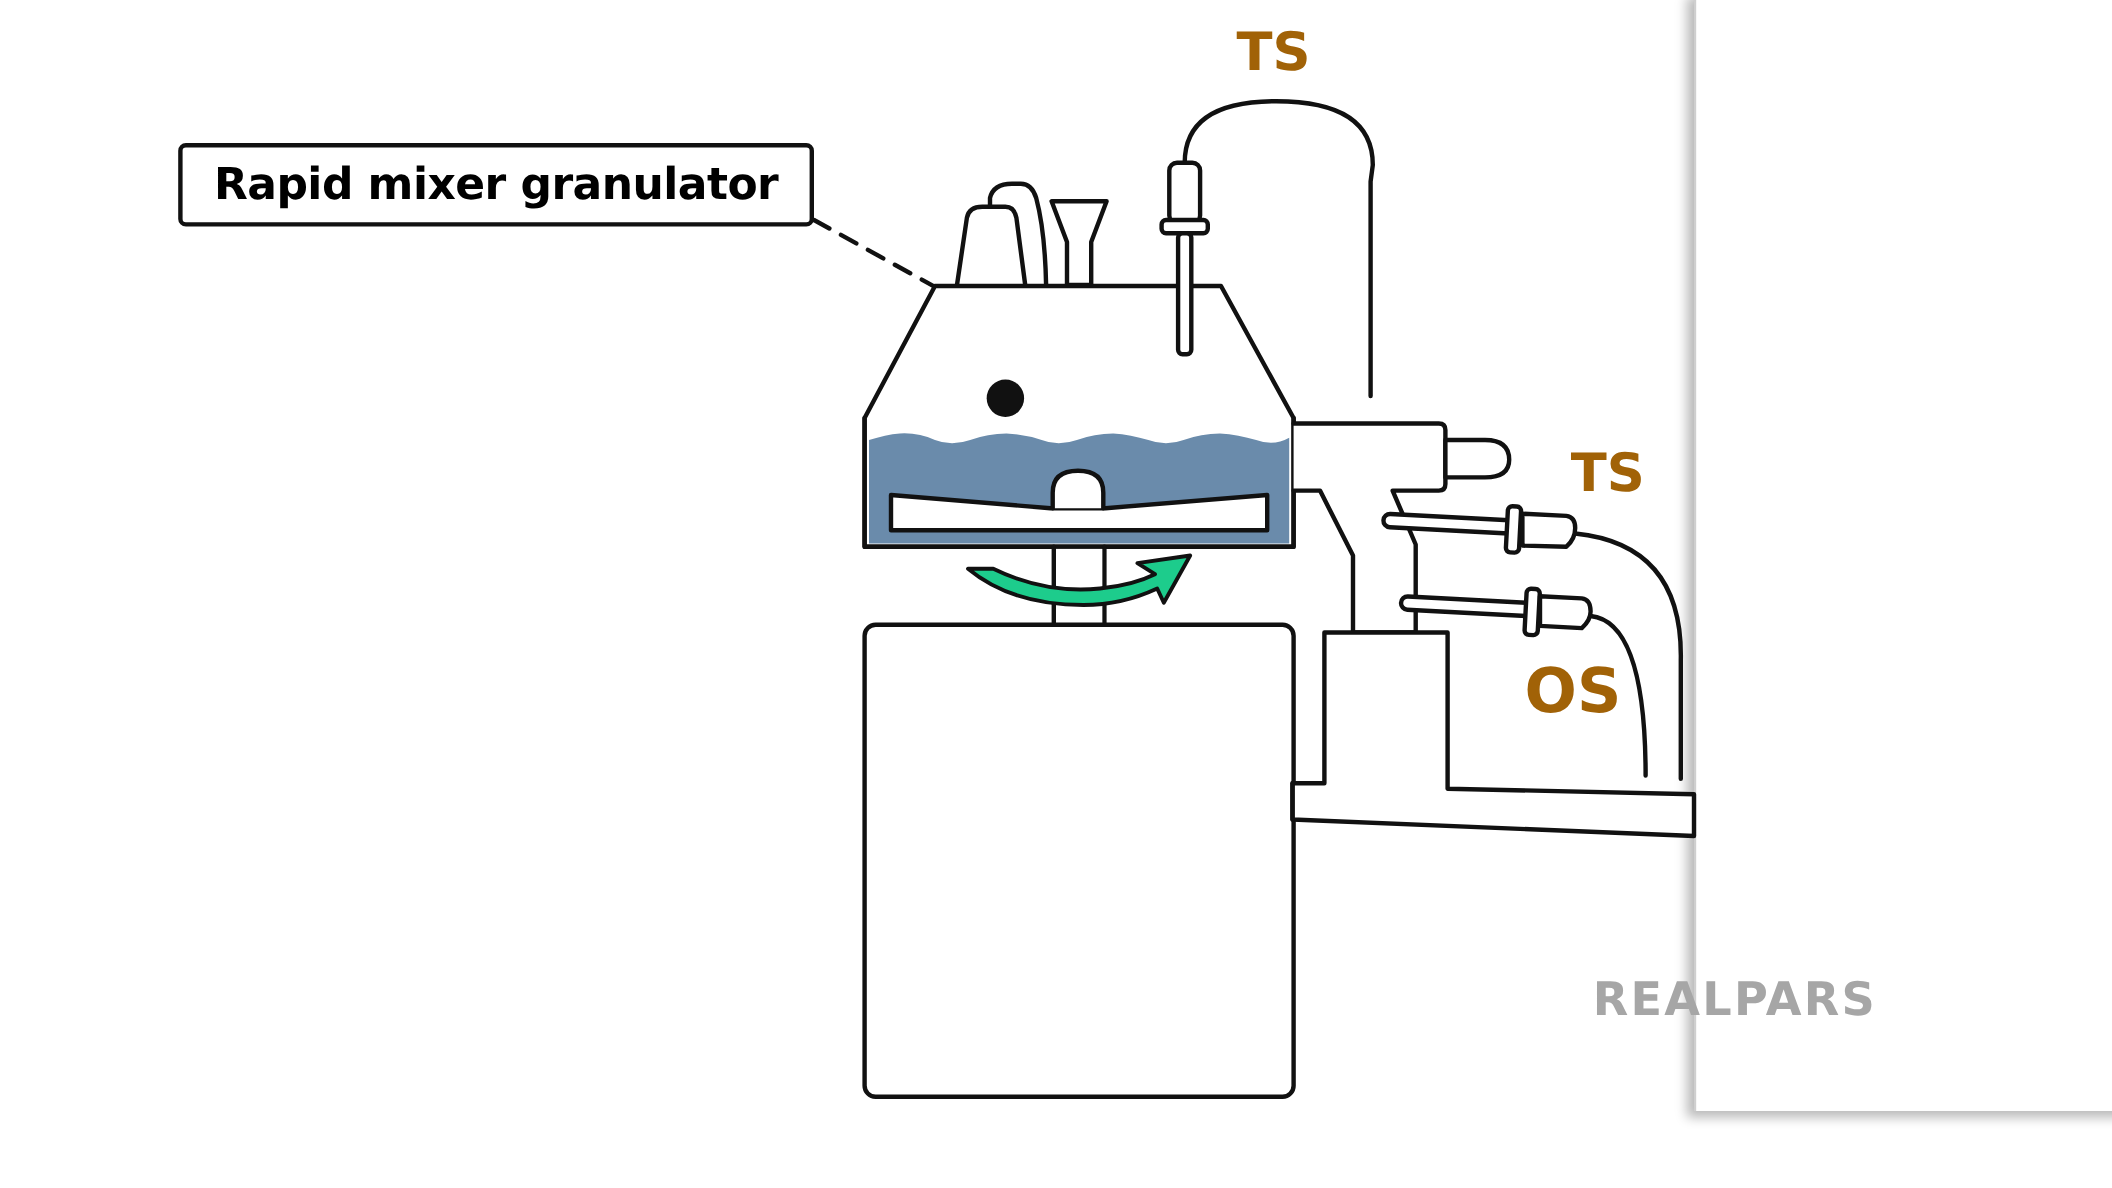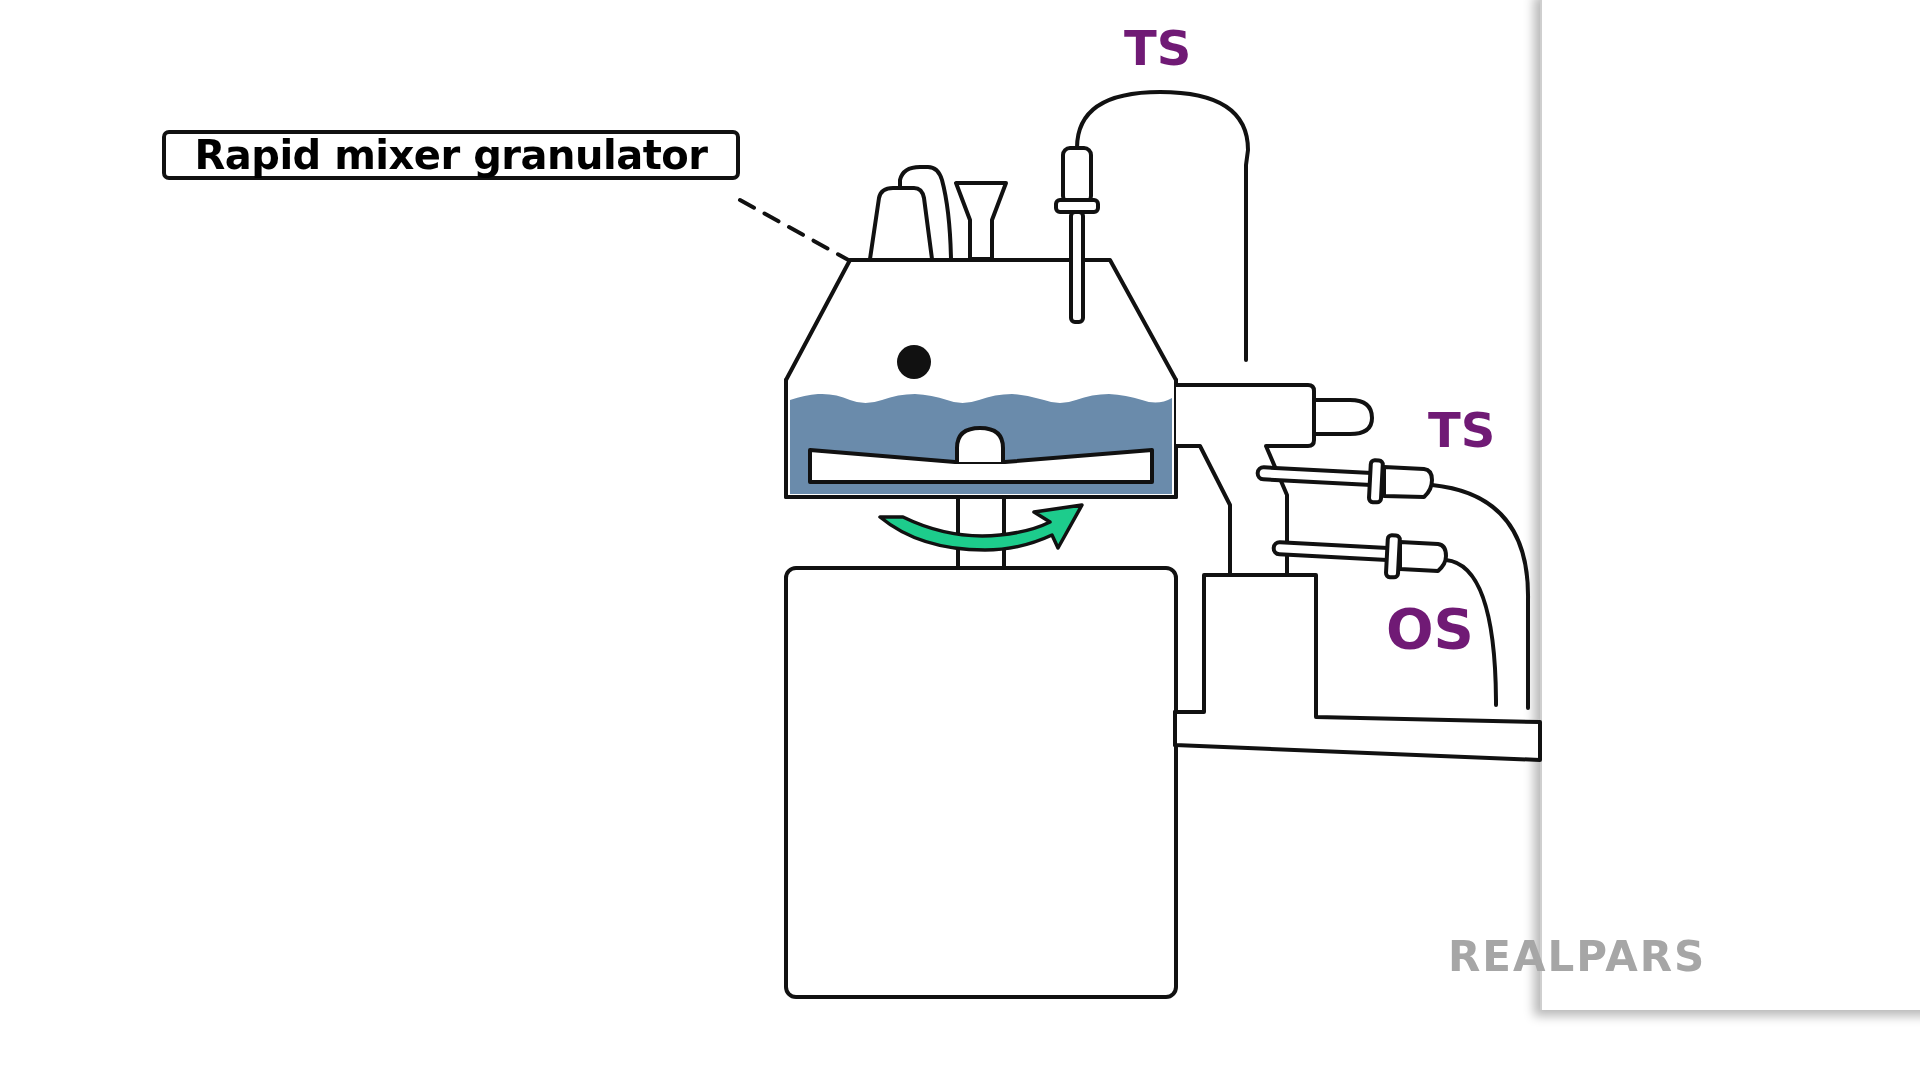"TS" .label { color: #701a75 -> #a16207 }
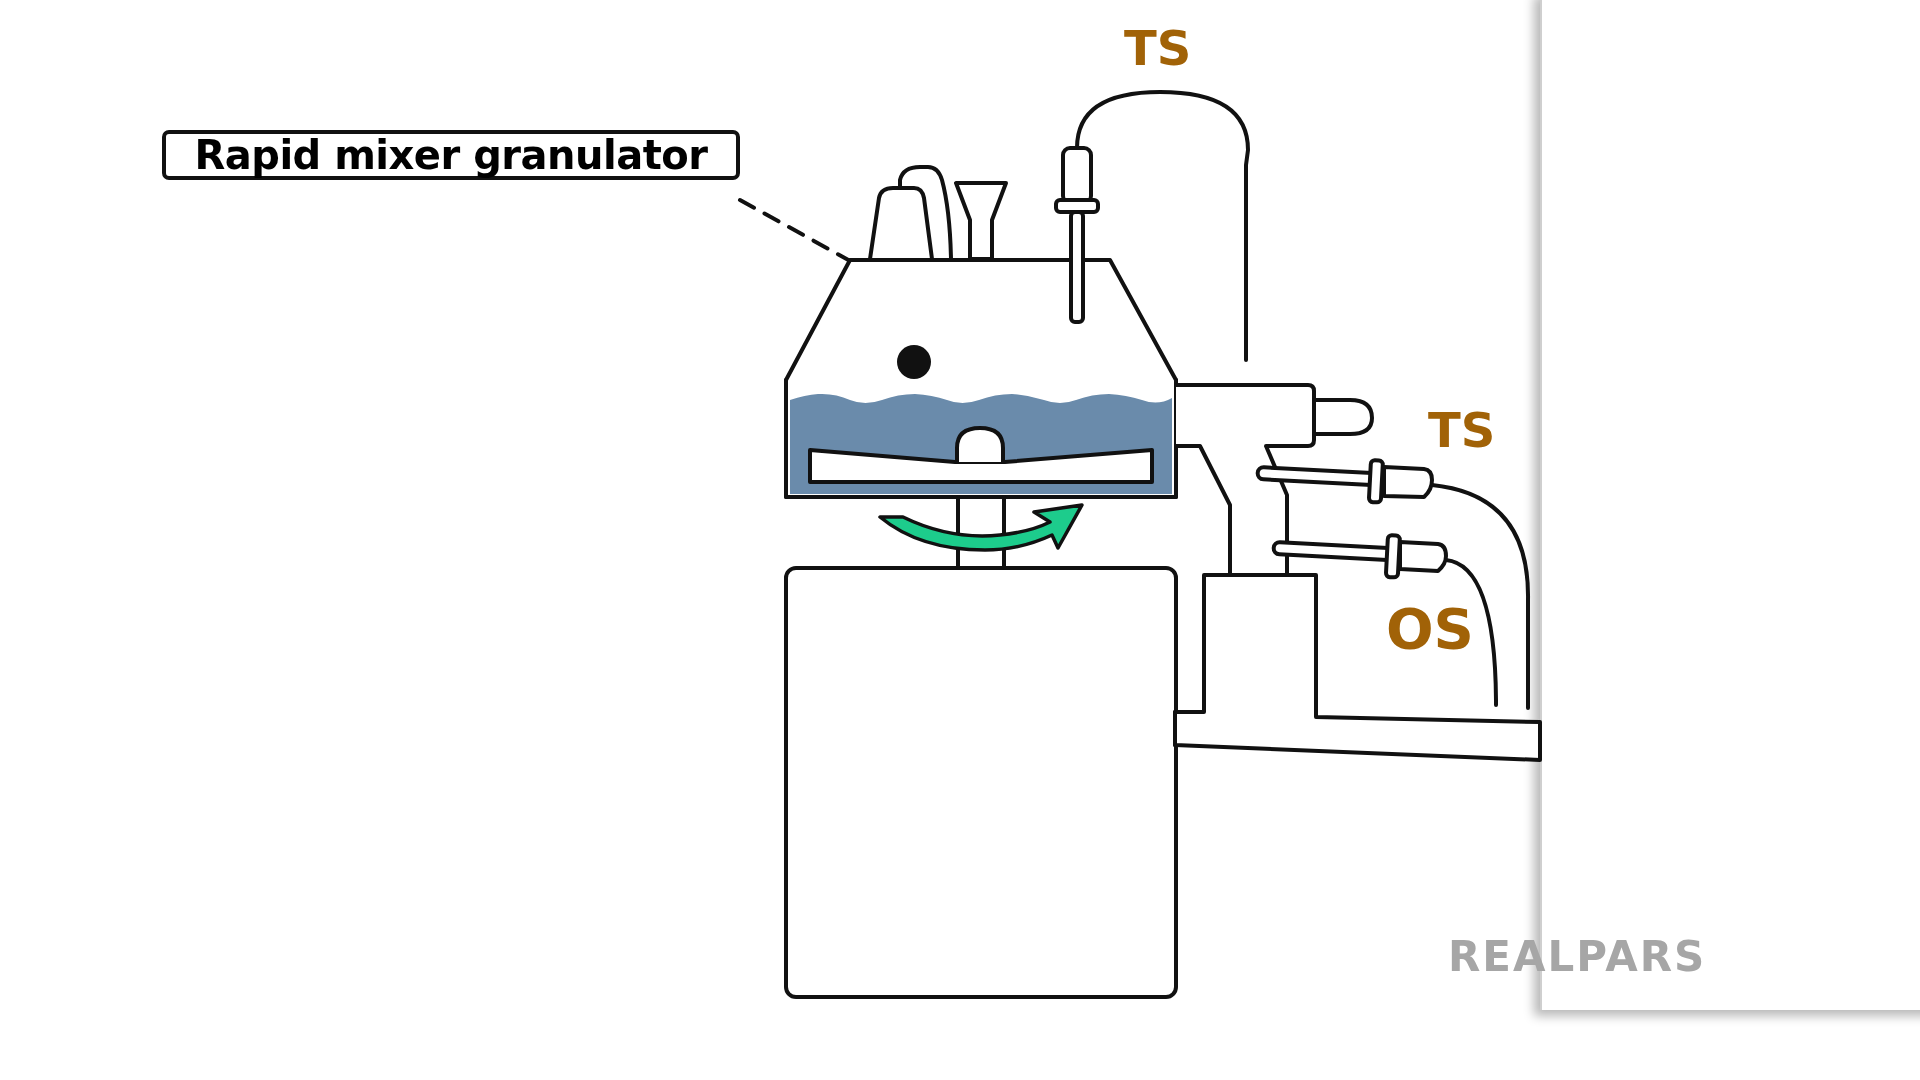"Rapid mixer granulator" .callout { height: 50px -> 76px }
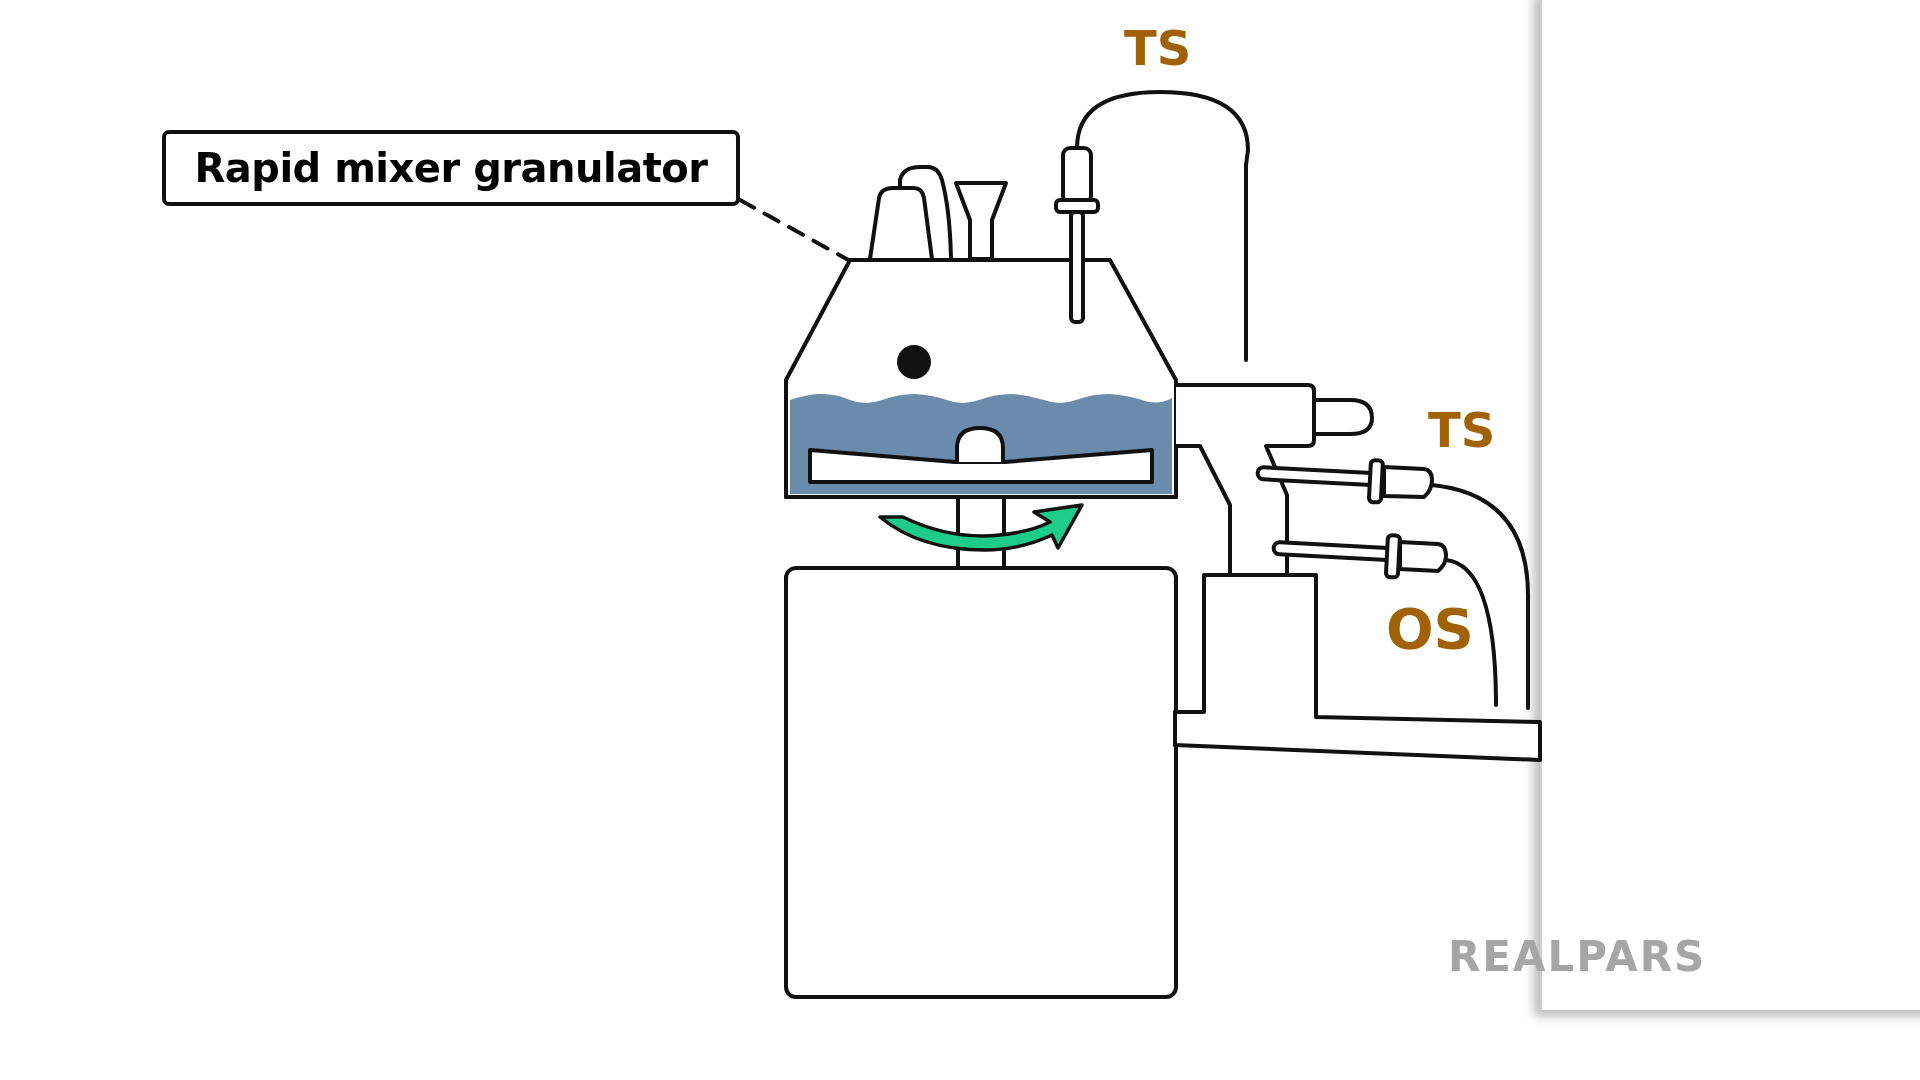"REALPARS" .logo { top: 932px -> 884px }
